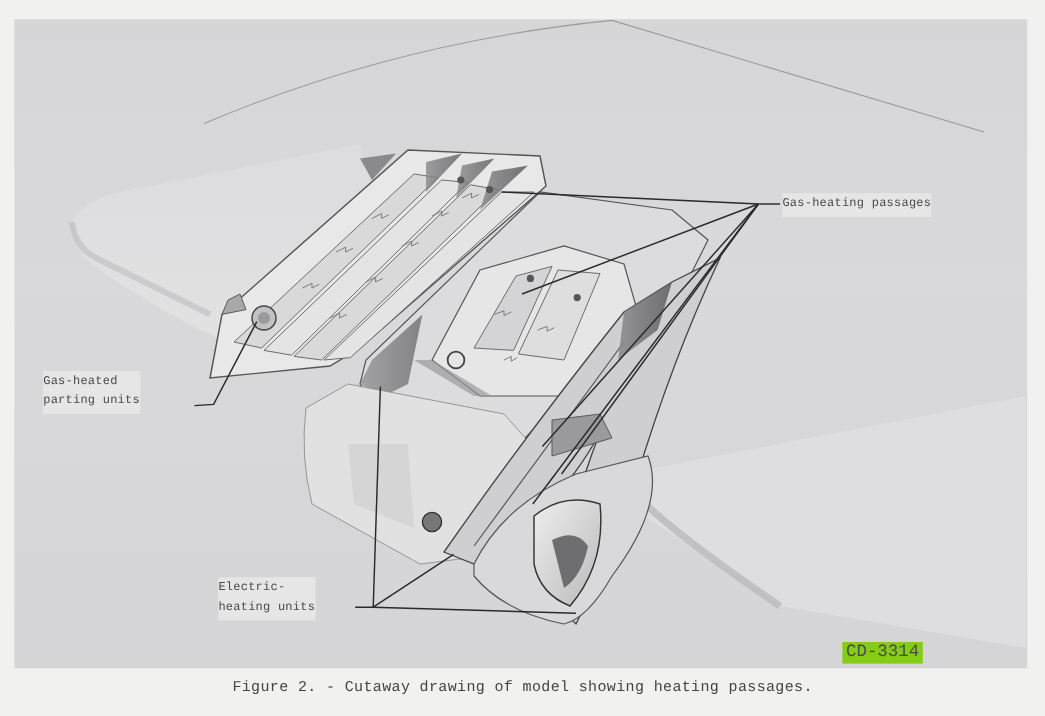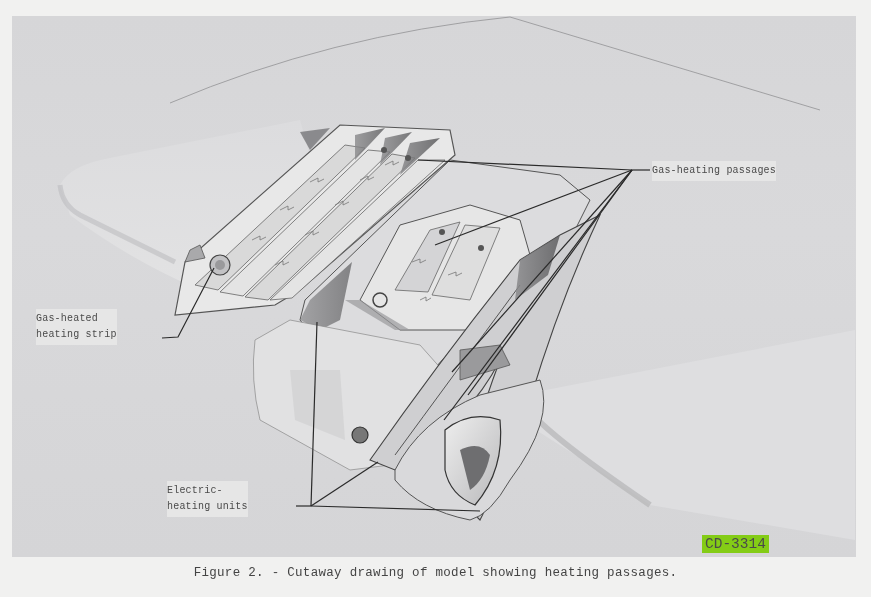"Gas-heated" div.label { text: heating strip -> parting units }
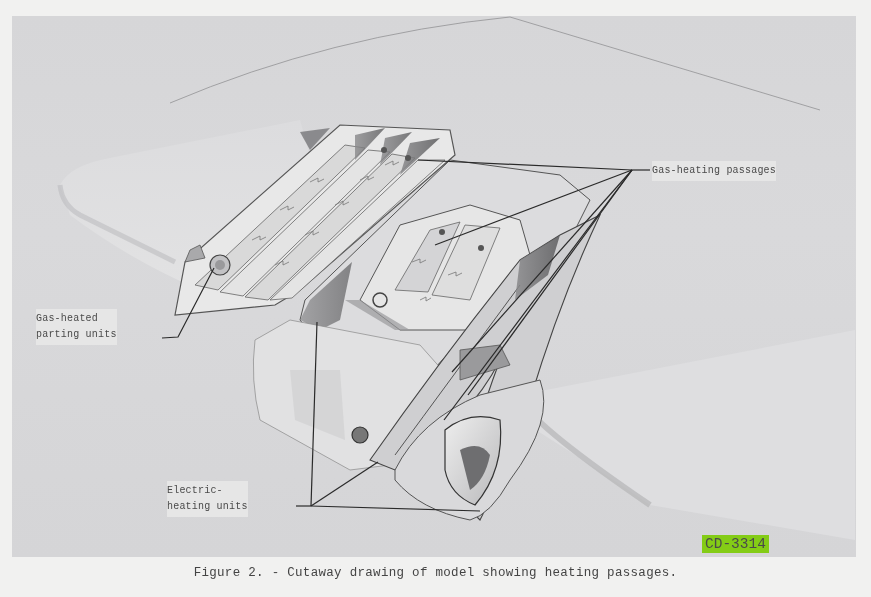"Electric-" div.label { left: 167px -> 182px }
